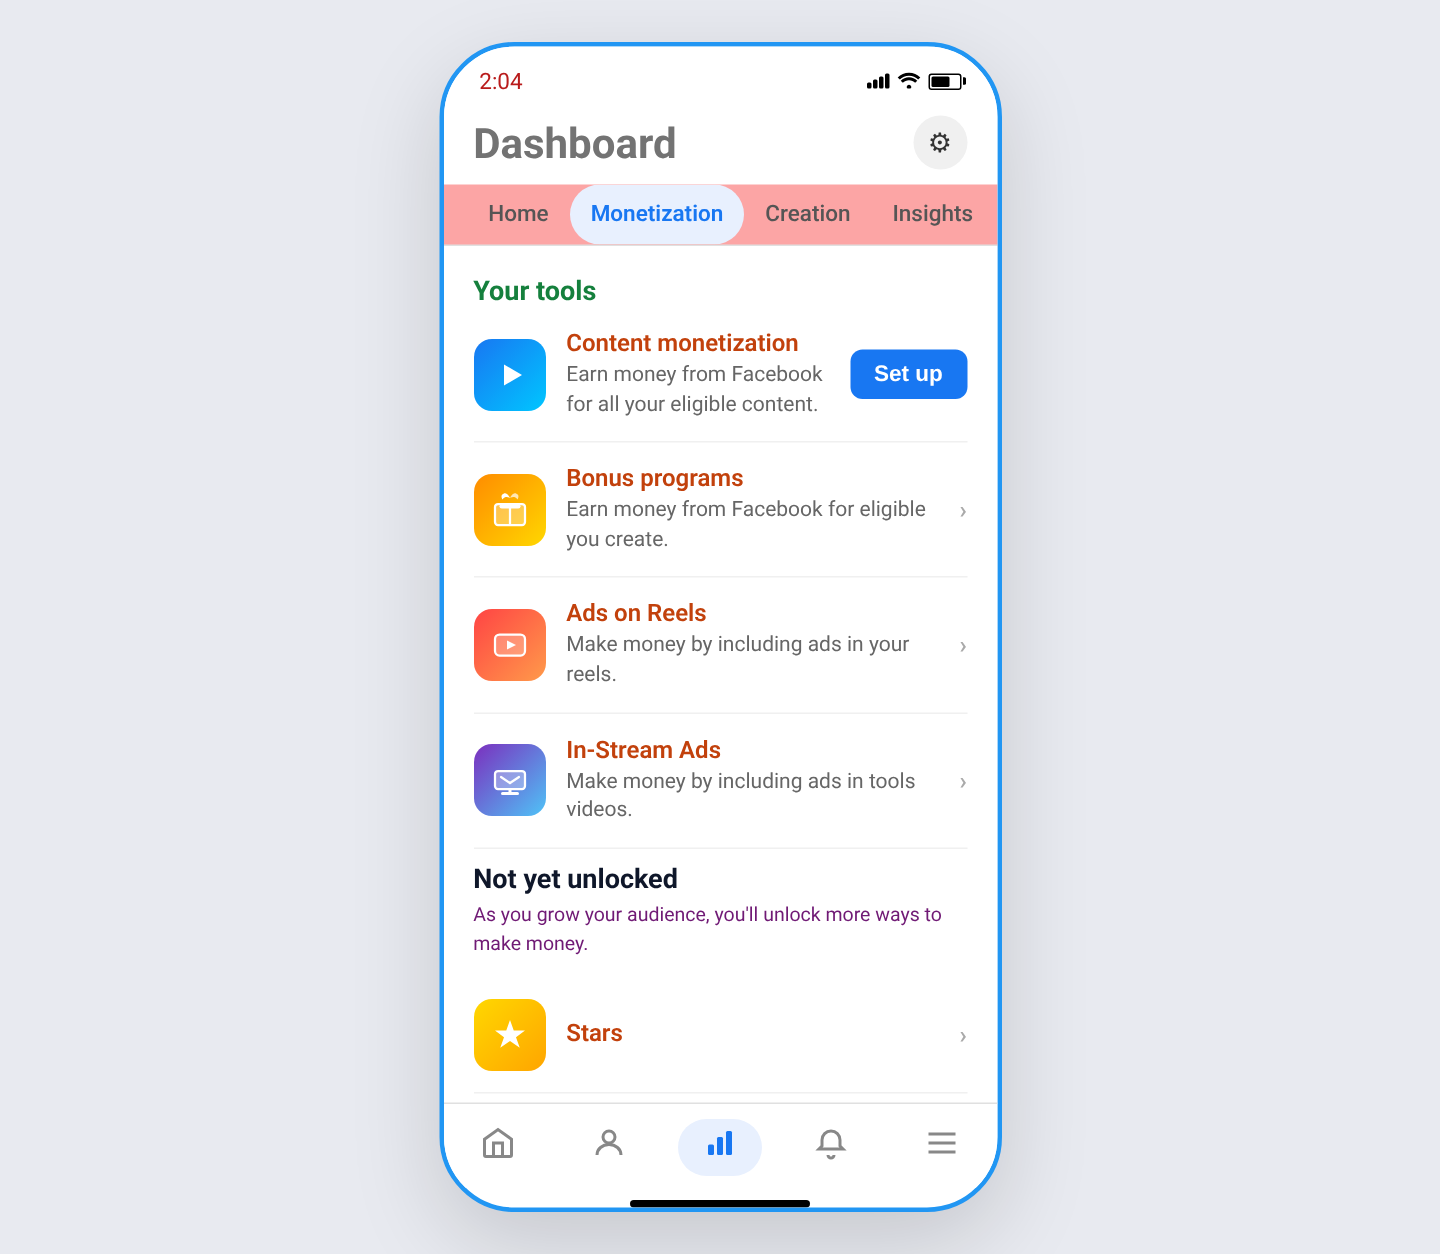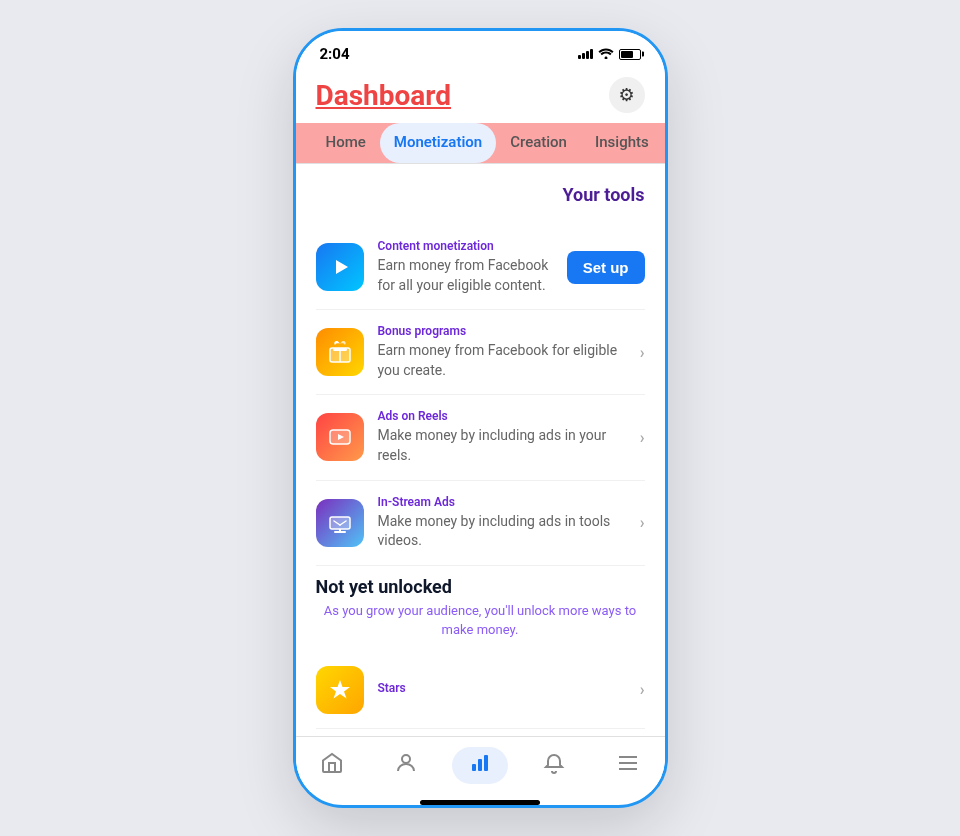"2:04" .status-time { color: #000000 -> #b91c1c; font-weight: 700 -> 400 }
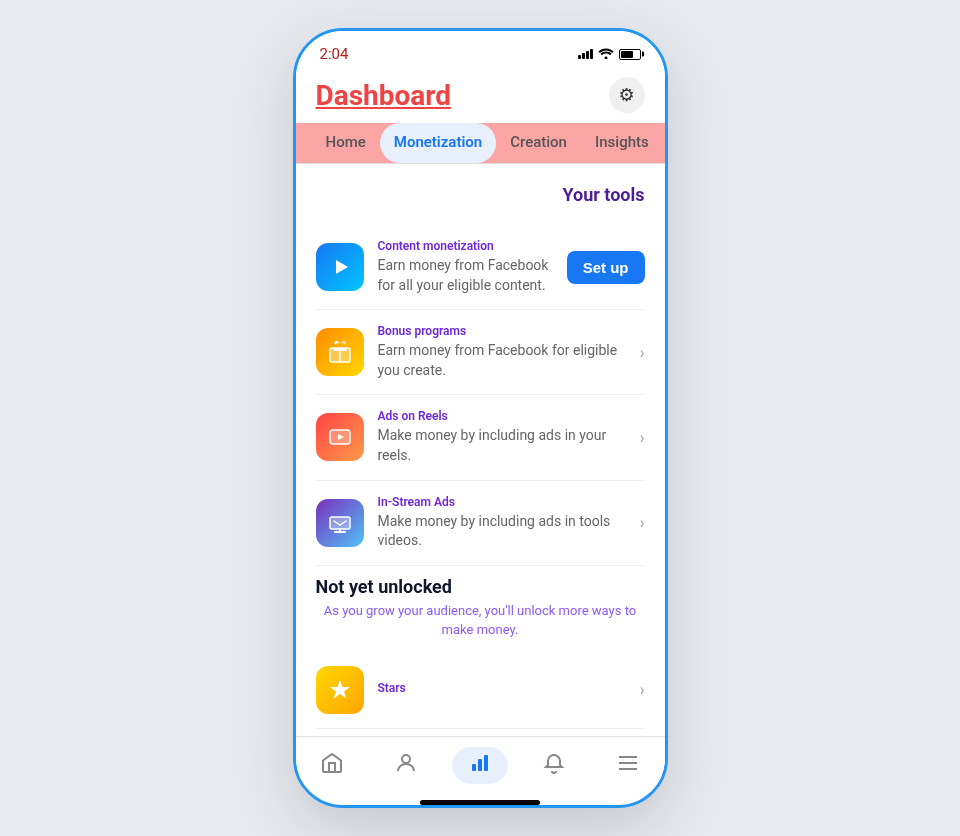"Dashboard" .header-title { color: #ef4444 -> #737373; text-decoration: underline -> none }
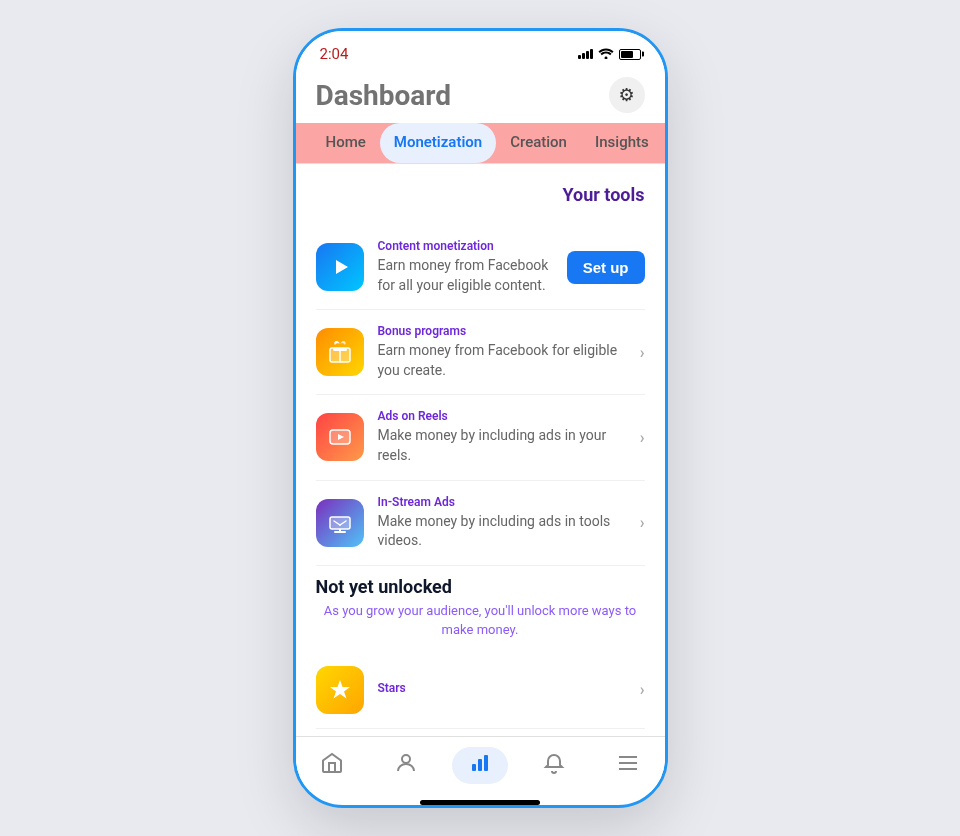"Your tools" .section-title { color: #4c1d95 -> #15803d; margin-bottom: 20px -> 0; text-align: right -> none }
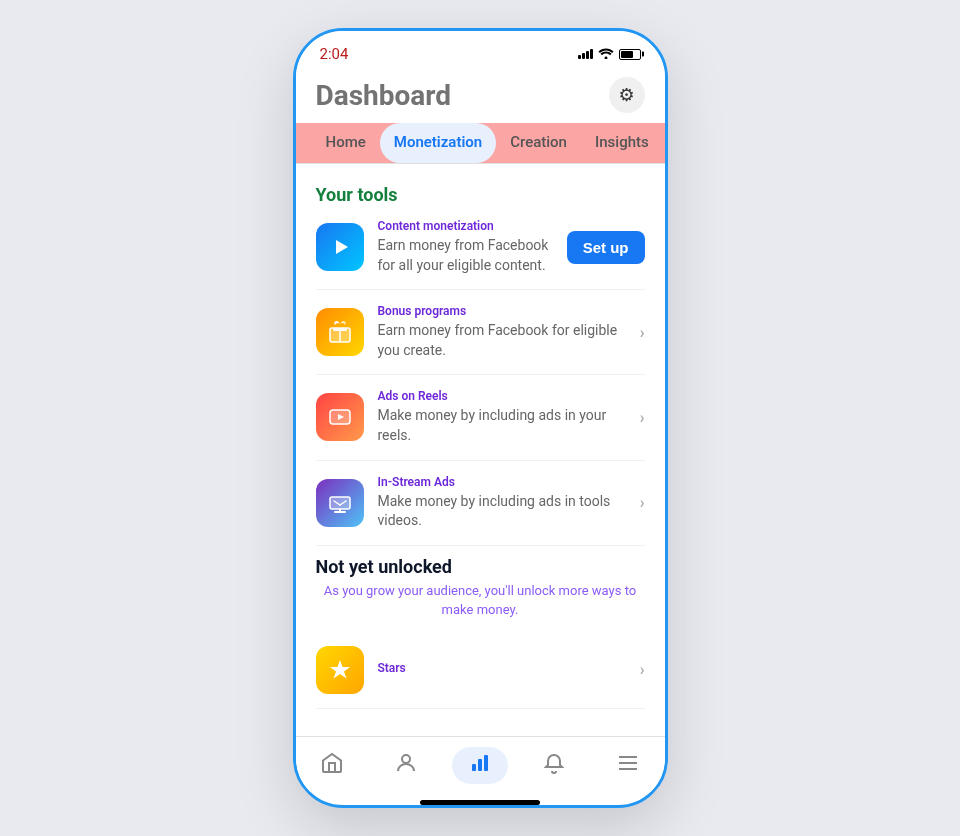"Content monetization" .tool-name { color: #6d28d9 -> #c2410c; font-size: 12px -> 16px }
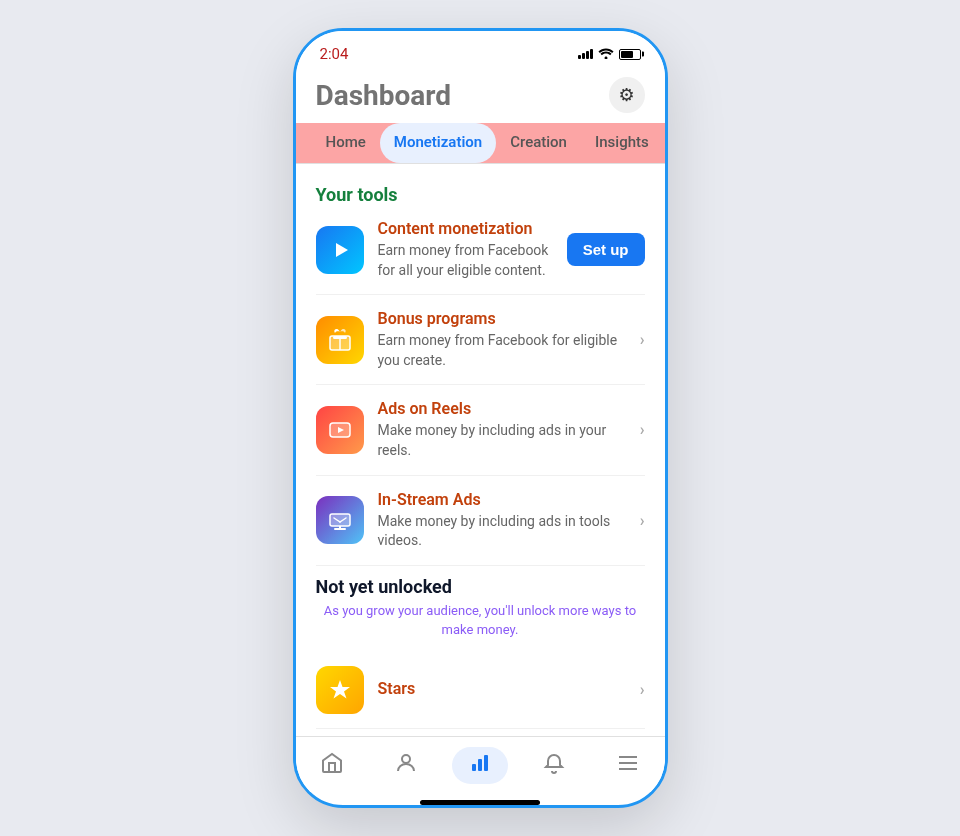"As you grow your audience," .not-unlocked-desc { color: #8b5cf6 -> #701a75; text-align: center -> none }
